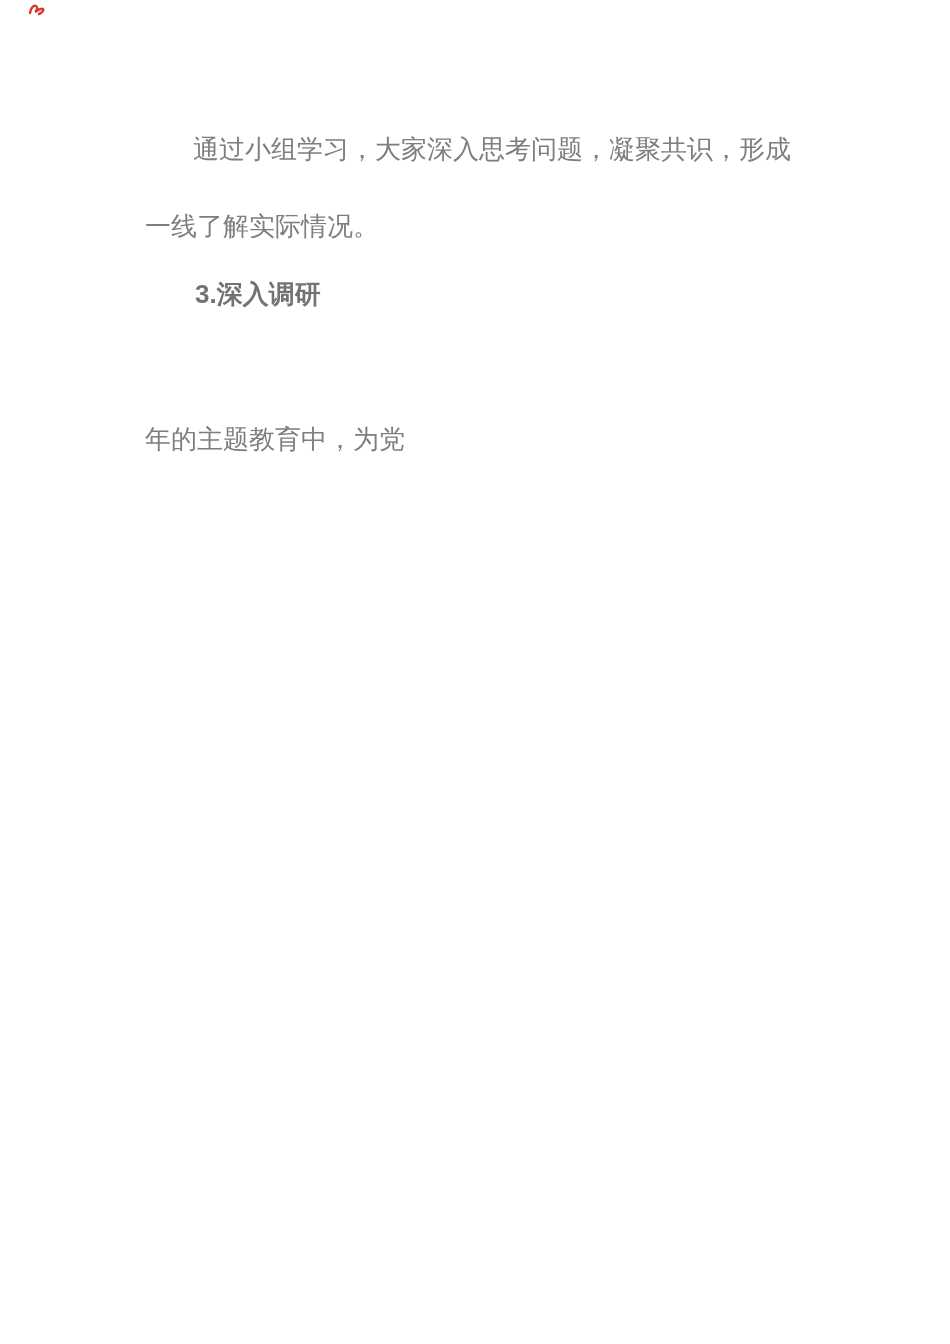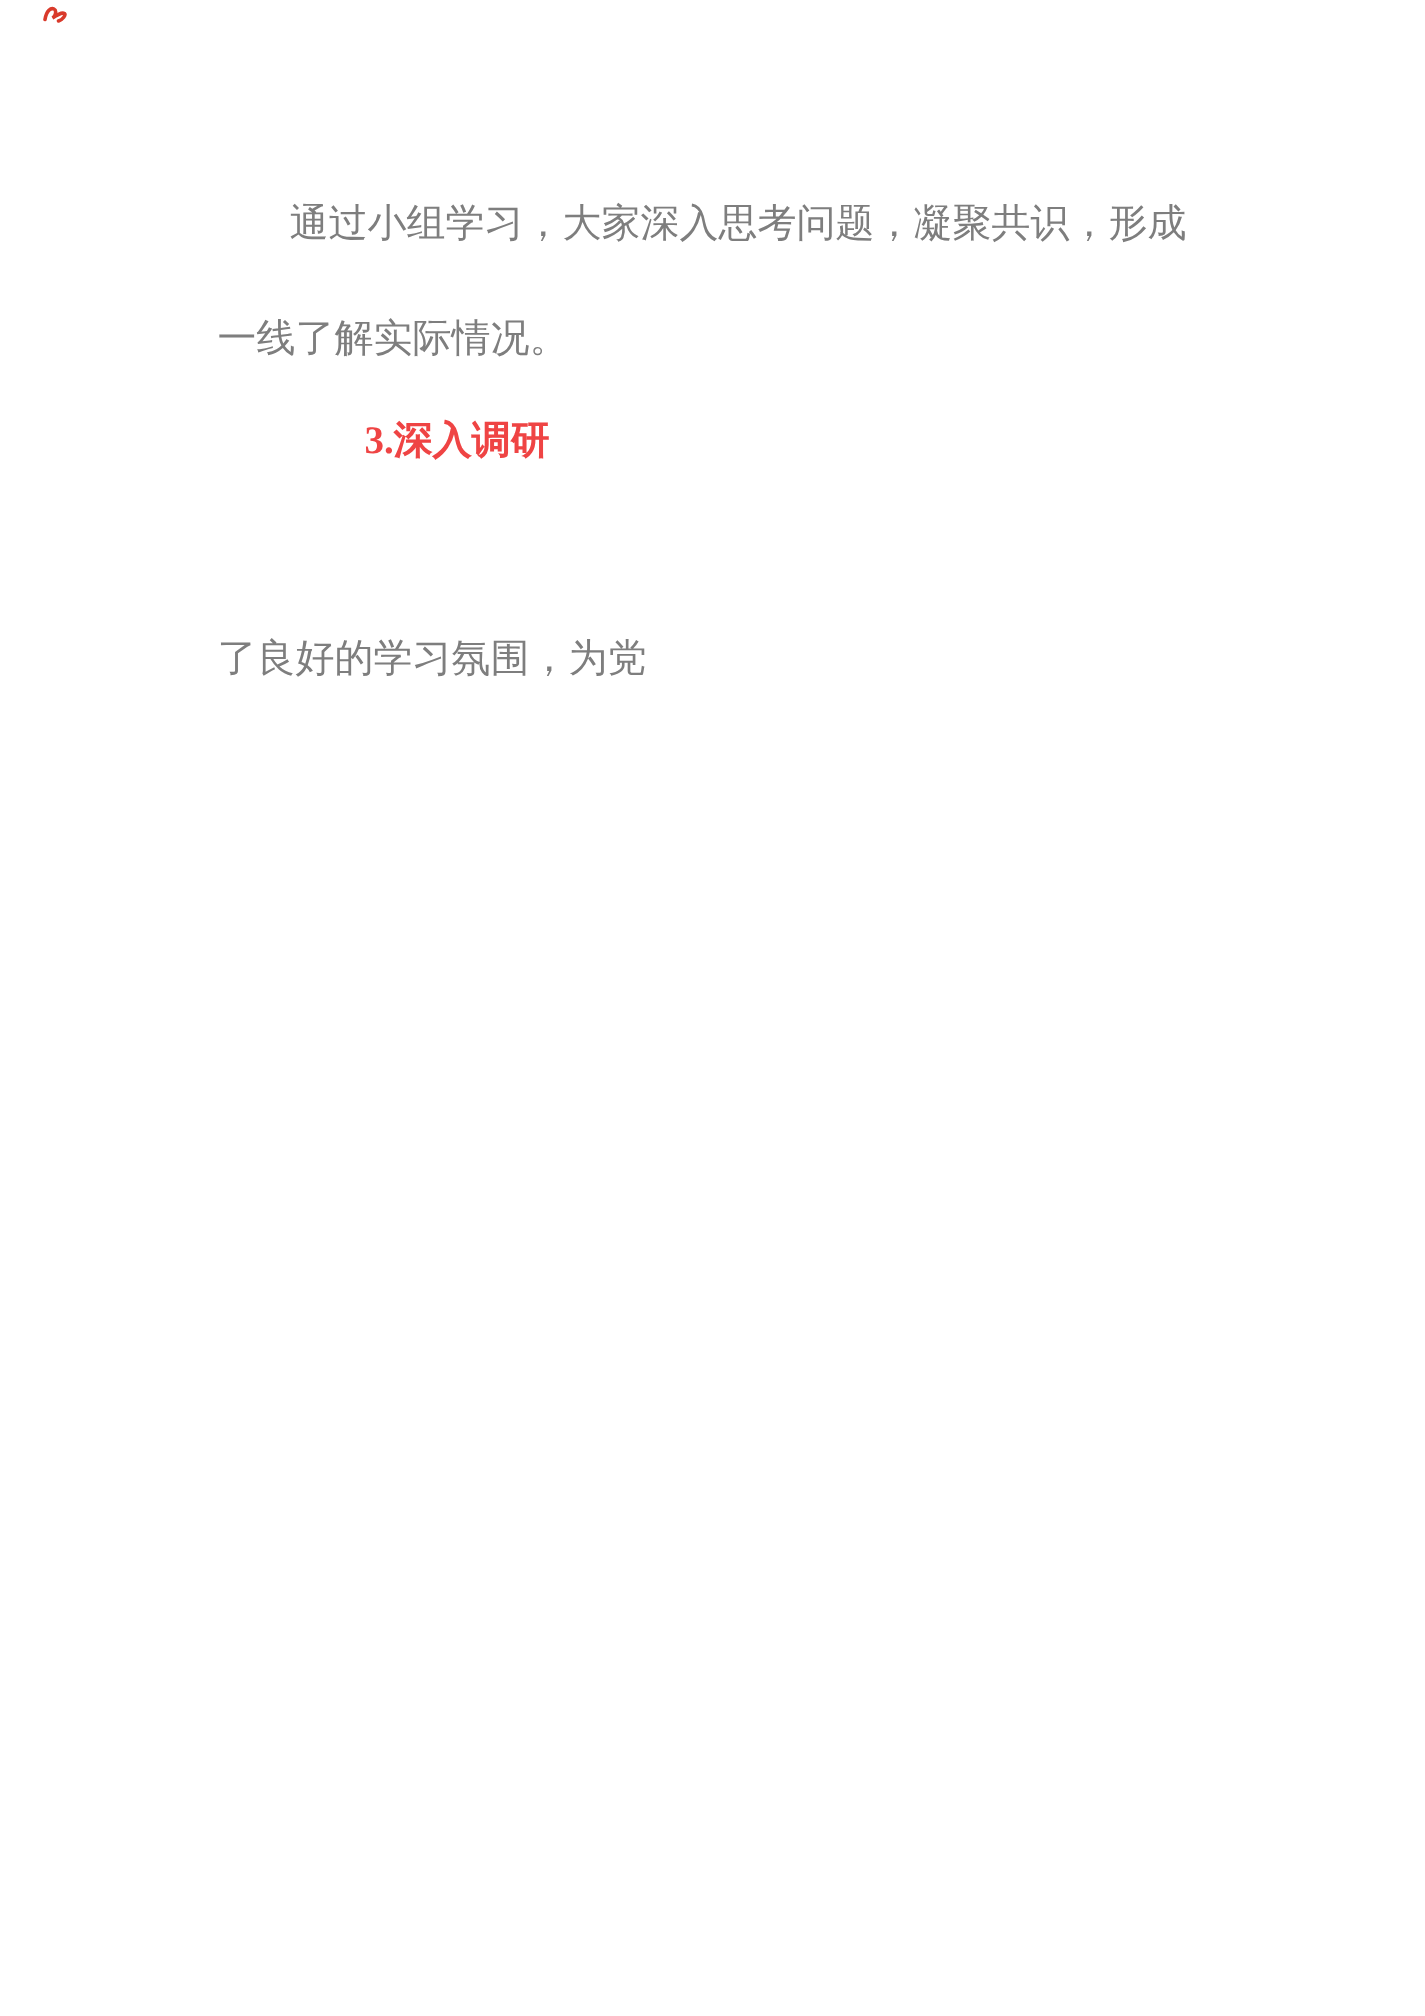"通过小组学习，大家深入思考问题，凝聚共识，形成" #page { font-family: Liberation Serif, serif -> Liberation Sans, sans-serif }
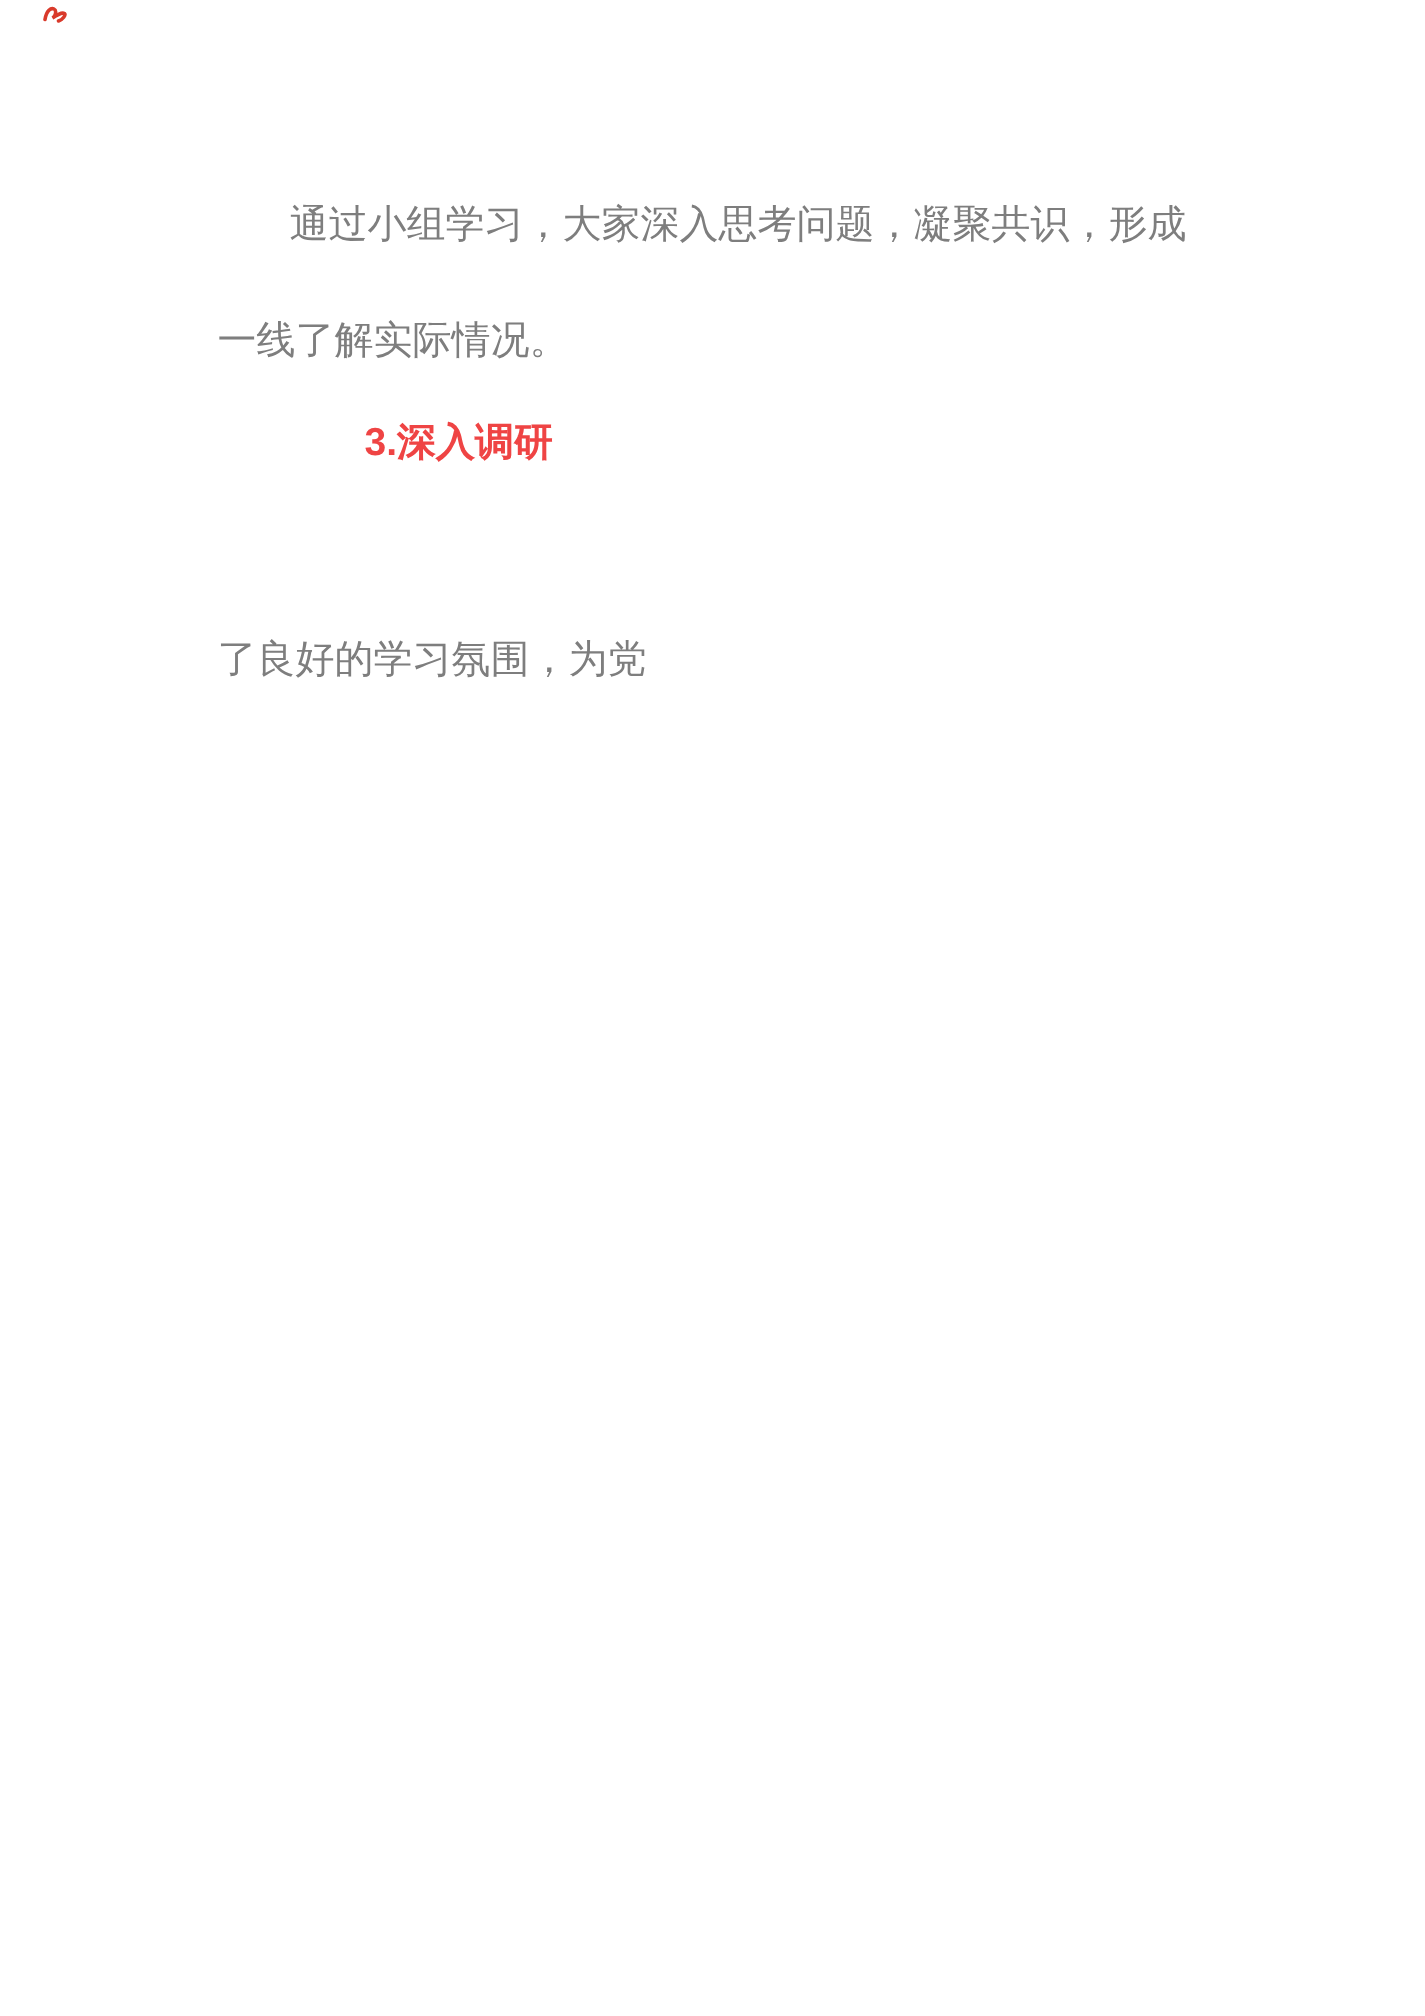"3.深入调研" .heading-line { color: #ef4444 -> #737373; margin-left: 48px -> none }
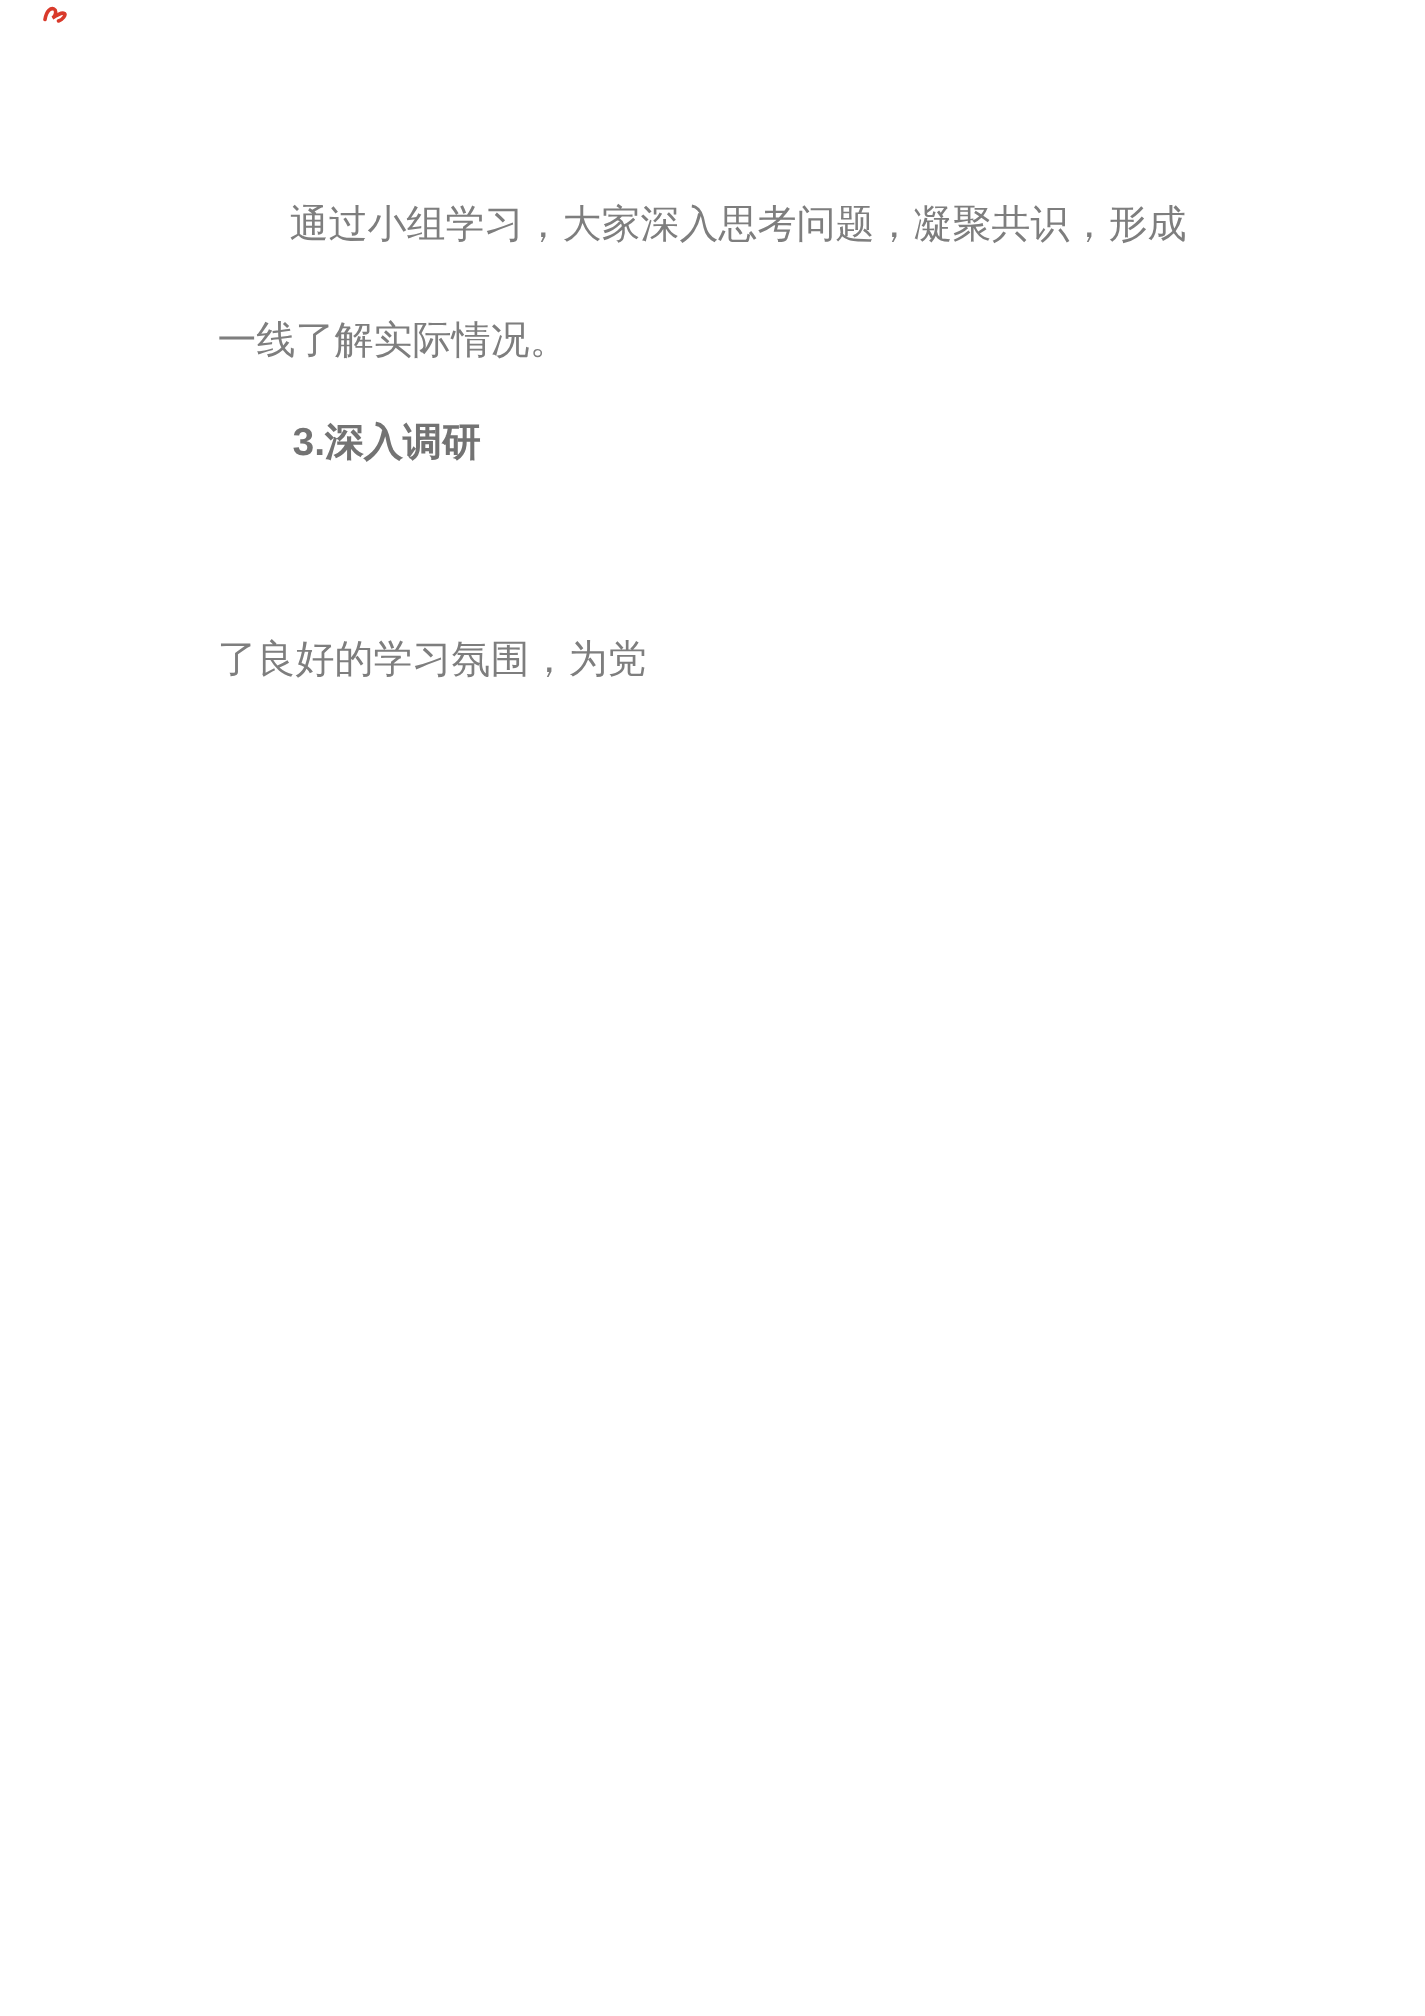"了良好的学习氛围，为党" div.doc-line { text: 了良好的学习氛围 -> 年的主题教育中 }
